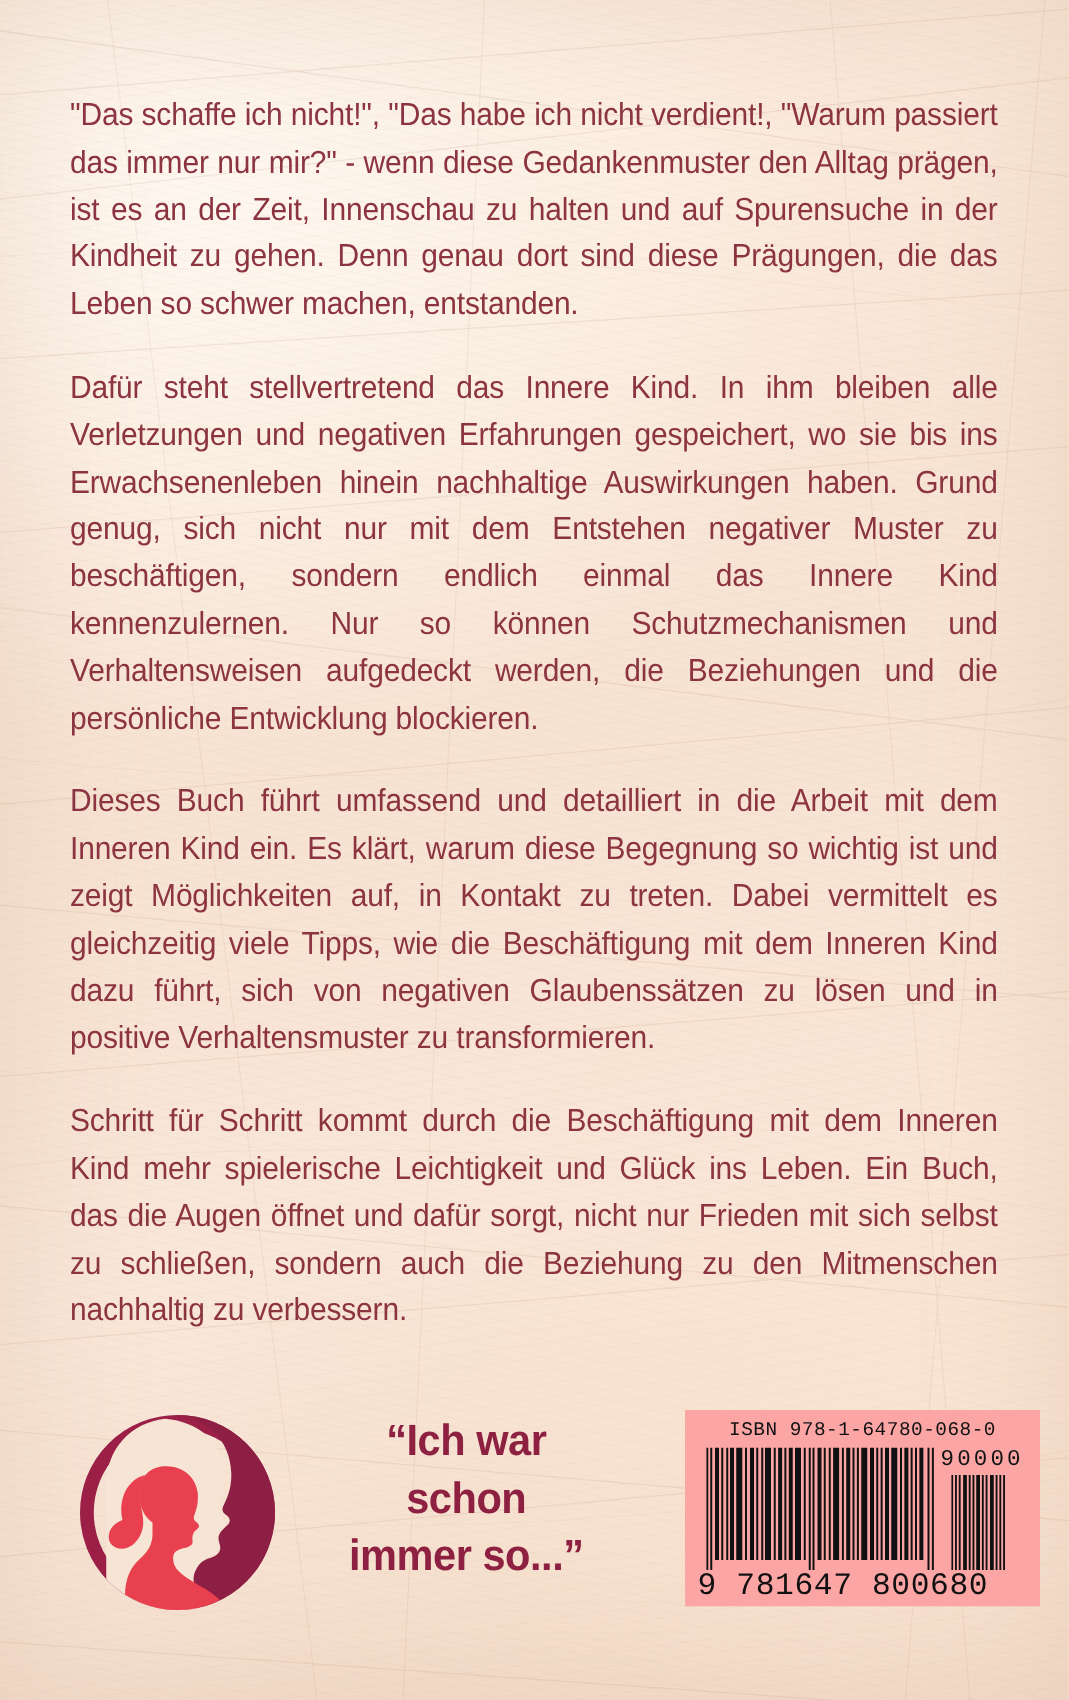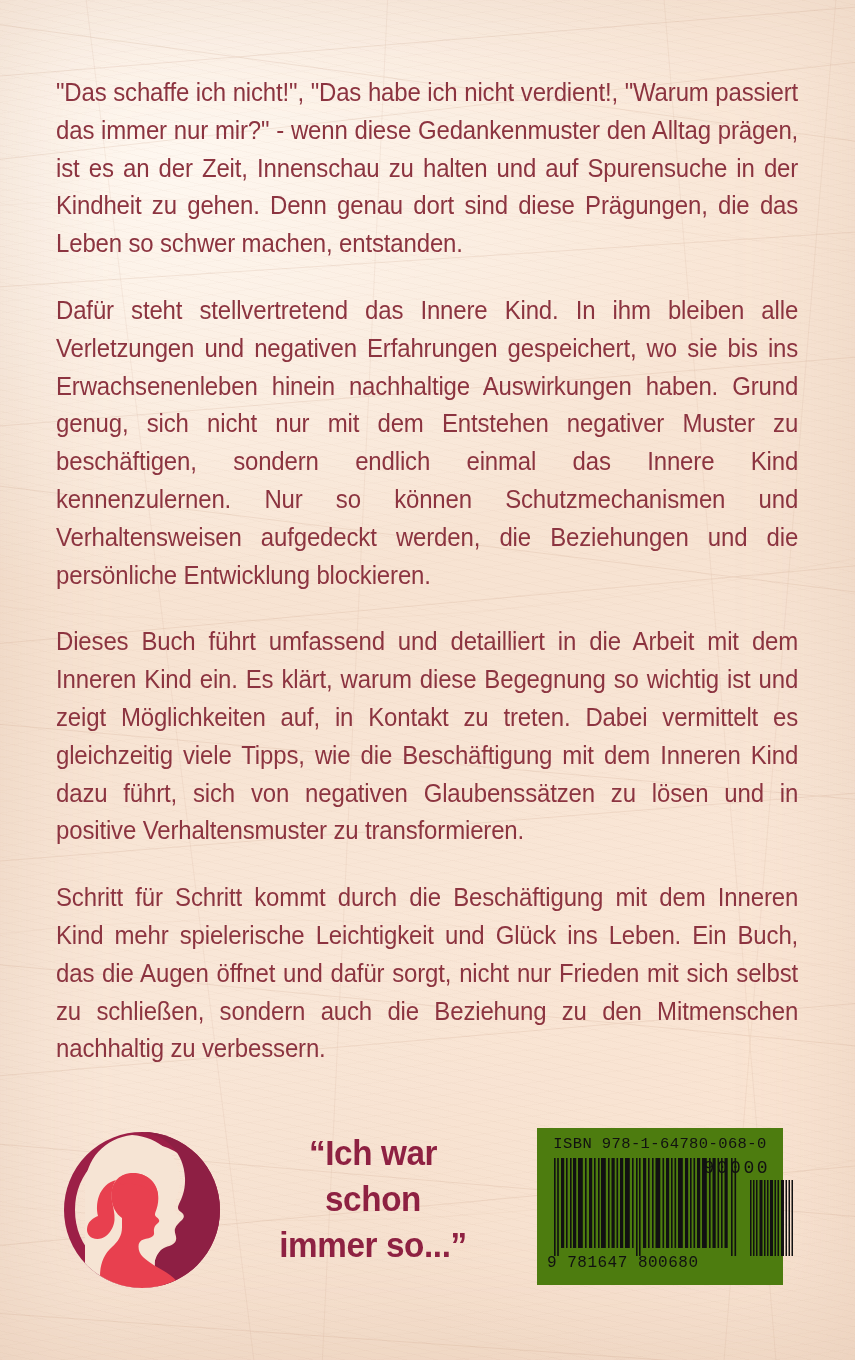"ISBN 978-1-64780-068-0" .barcode-box { background: #4d7c0f -> #fca5a5; left: 537px -> 548px; width: 246px -> 284px }
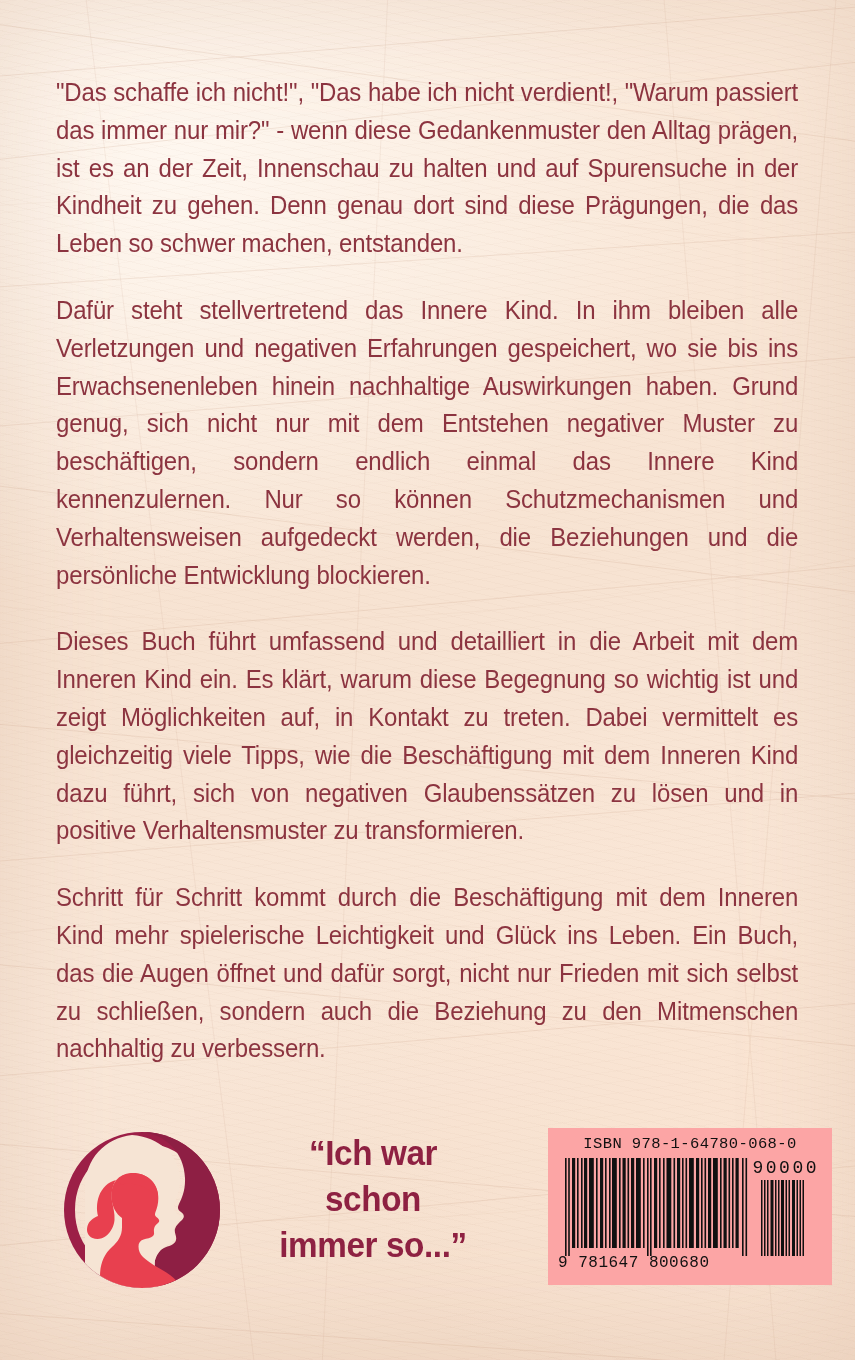"9 781647 800680" .ean-text { font-size: 16px -> 25px }
